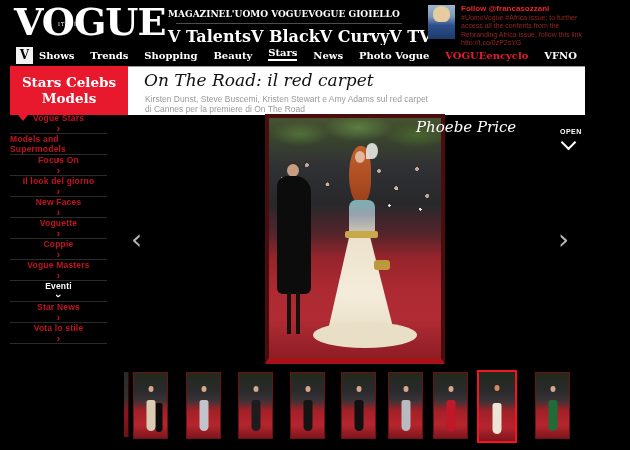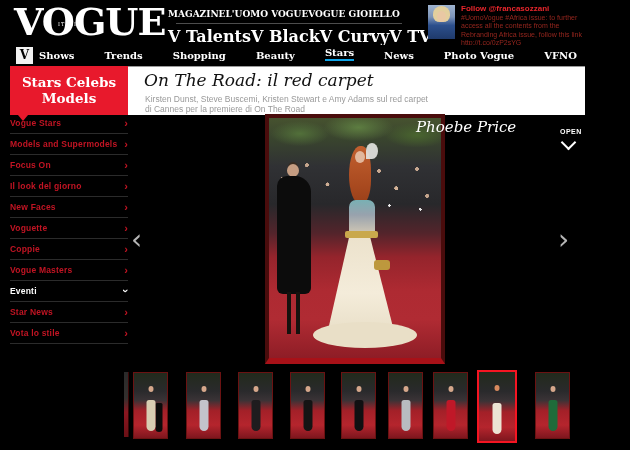"Stars" .nav-item.active { border-bottom: 2px solid #0ea5e9 -> 2px solid #ffffff }
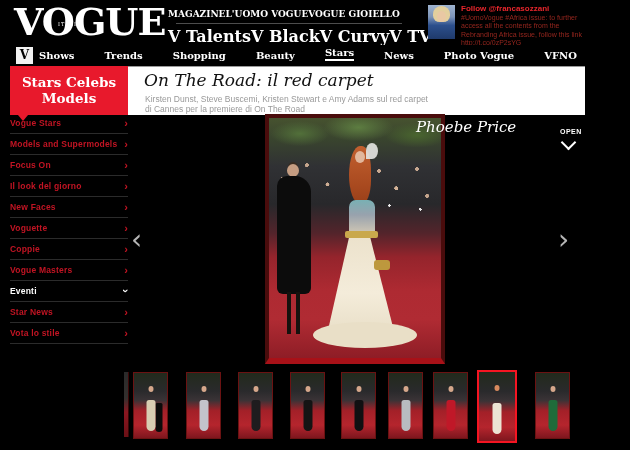"VOGUEencyclo" span.nav-item { html: none -> <span>VOGUEencyclo</span> }
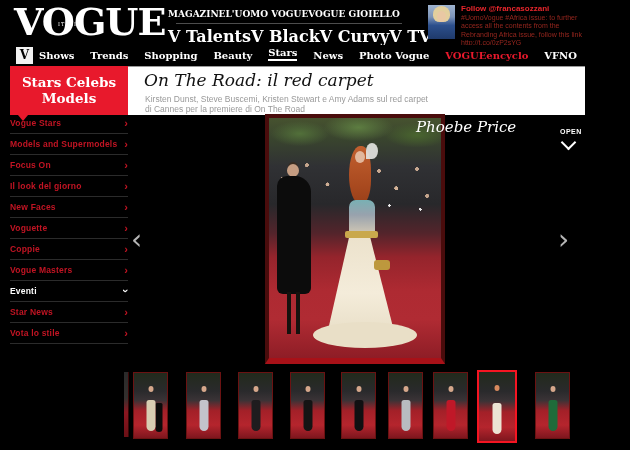"Vogue Stars" .side-item { flex-direction: none -> column; margin-right: 0 -> 21px }
